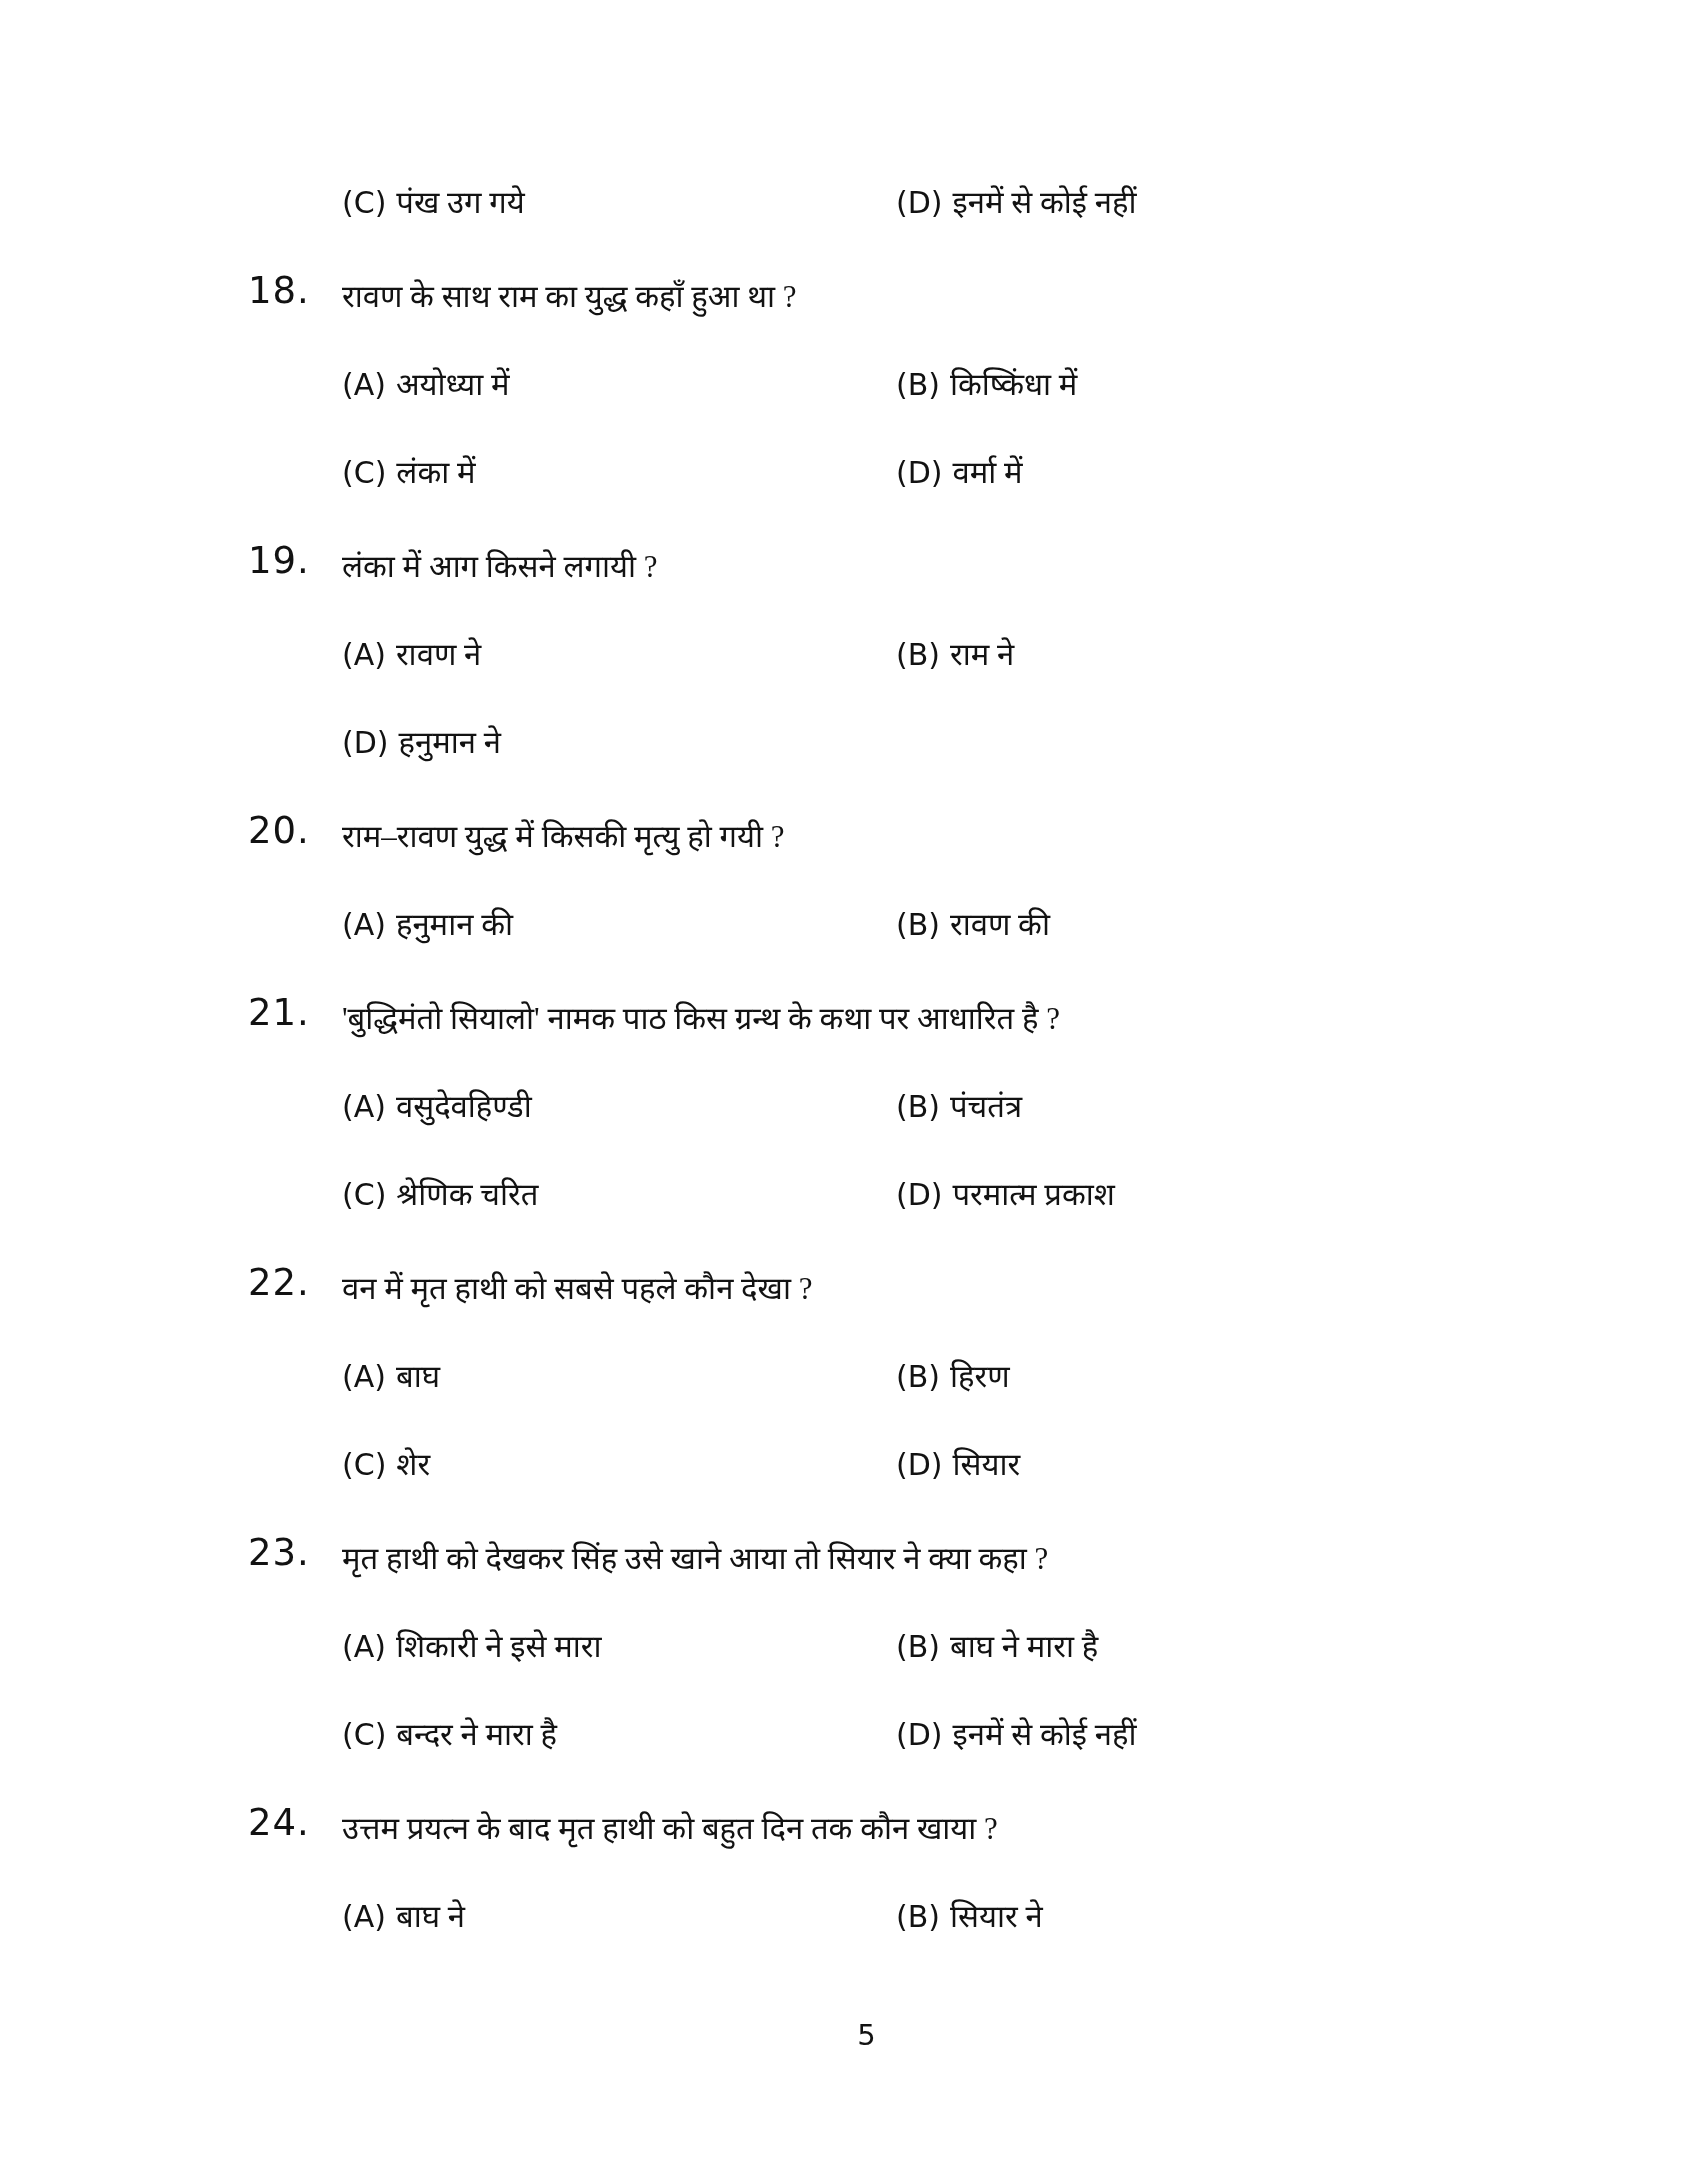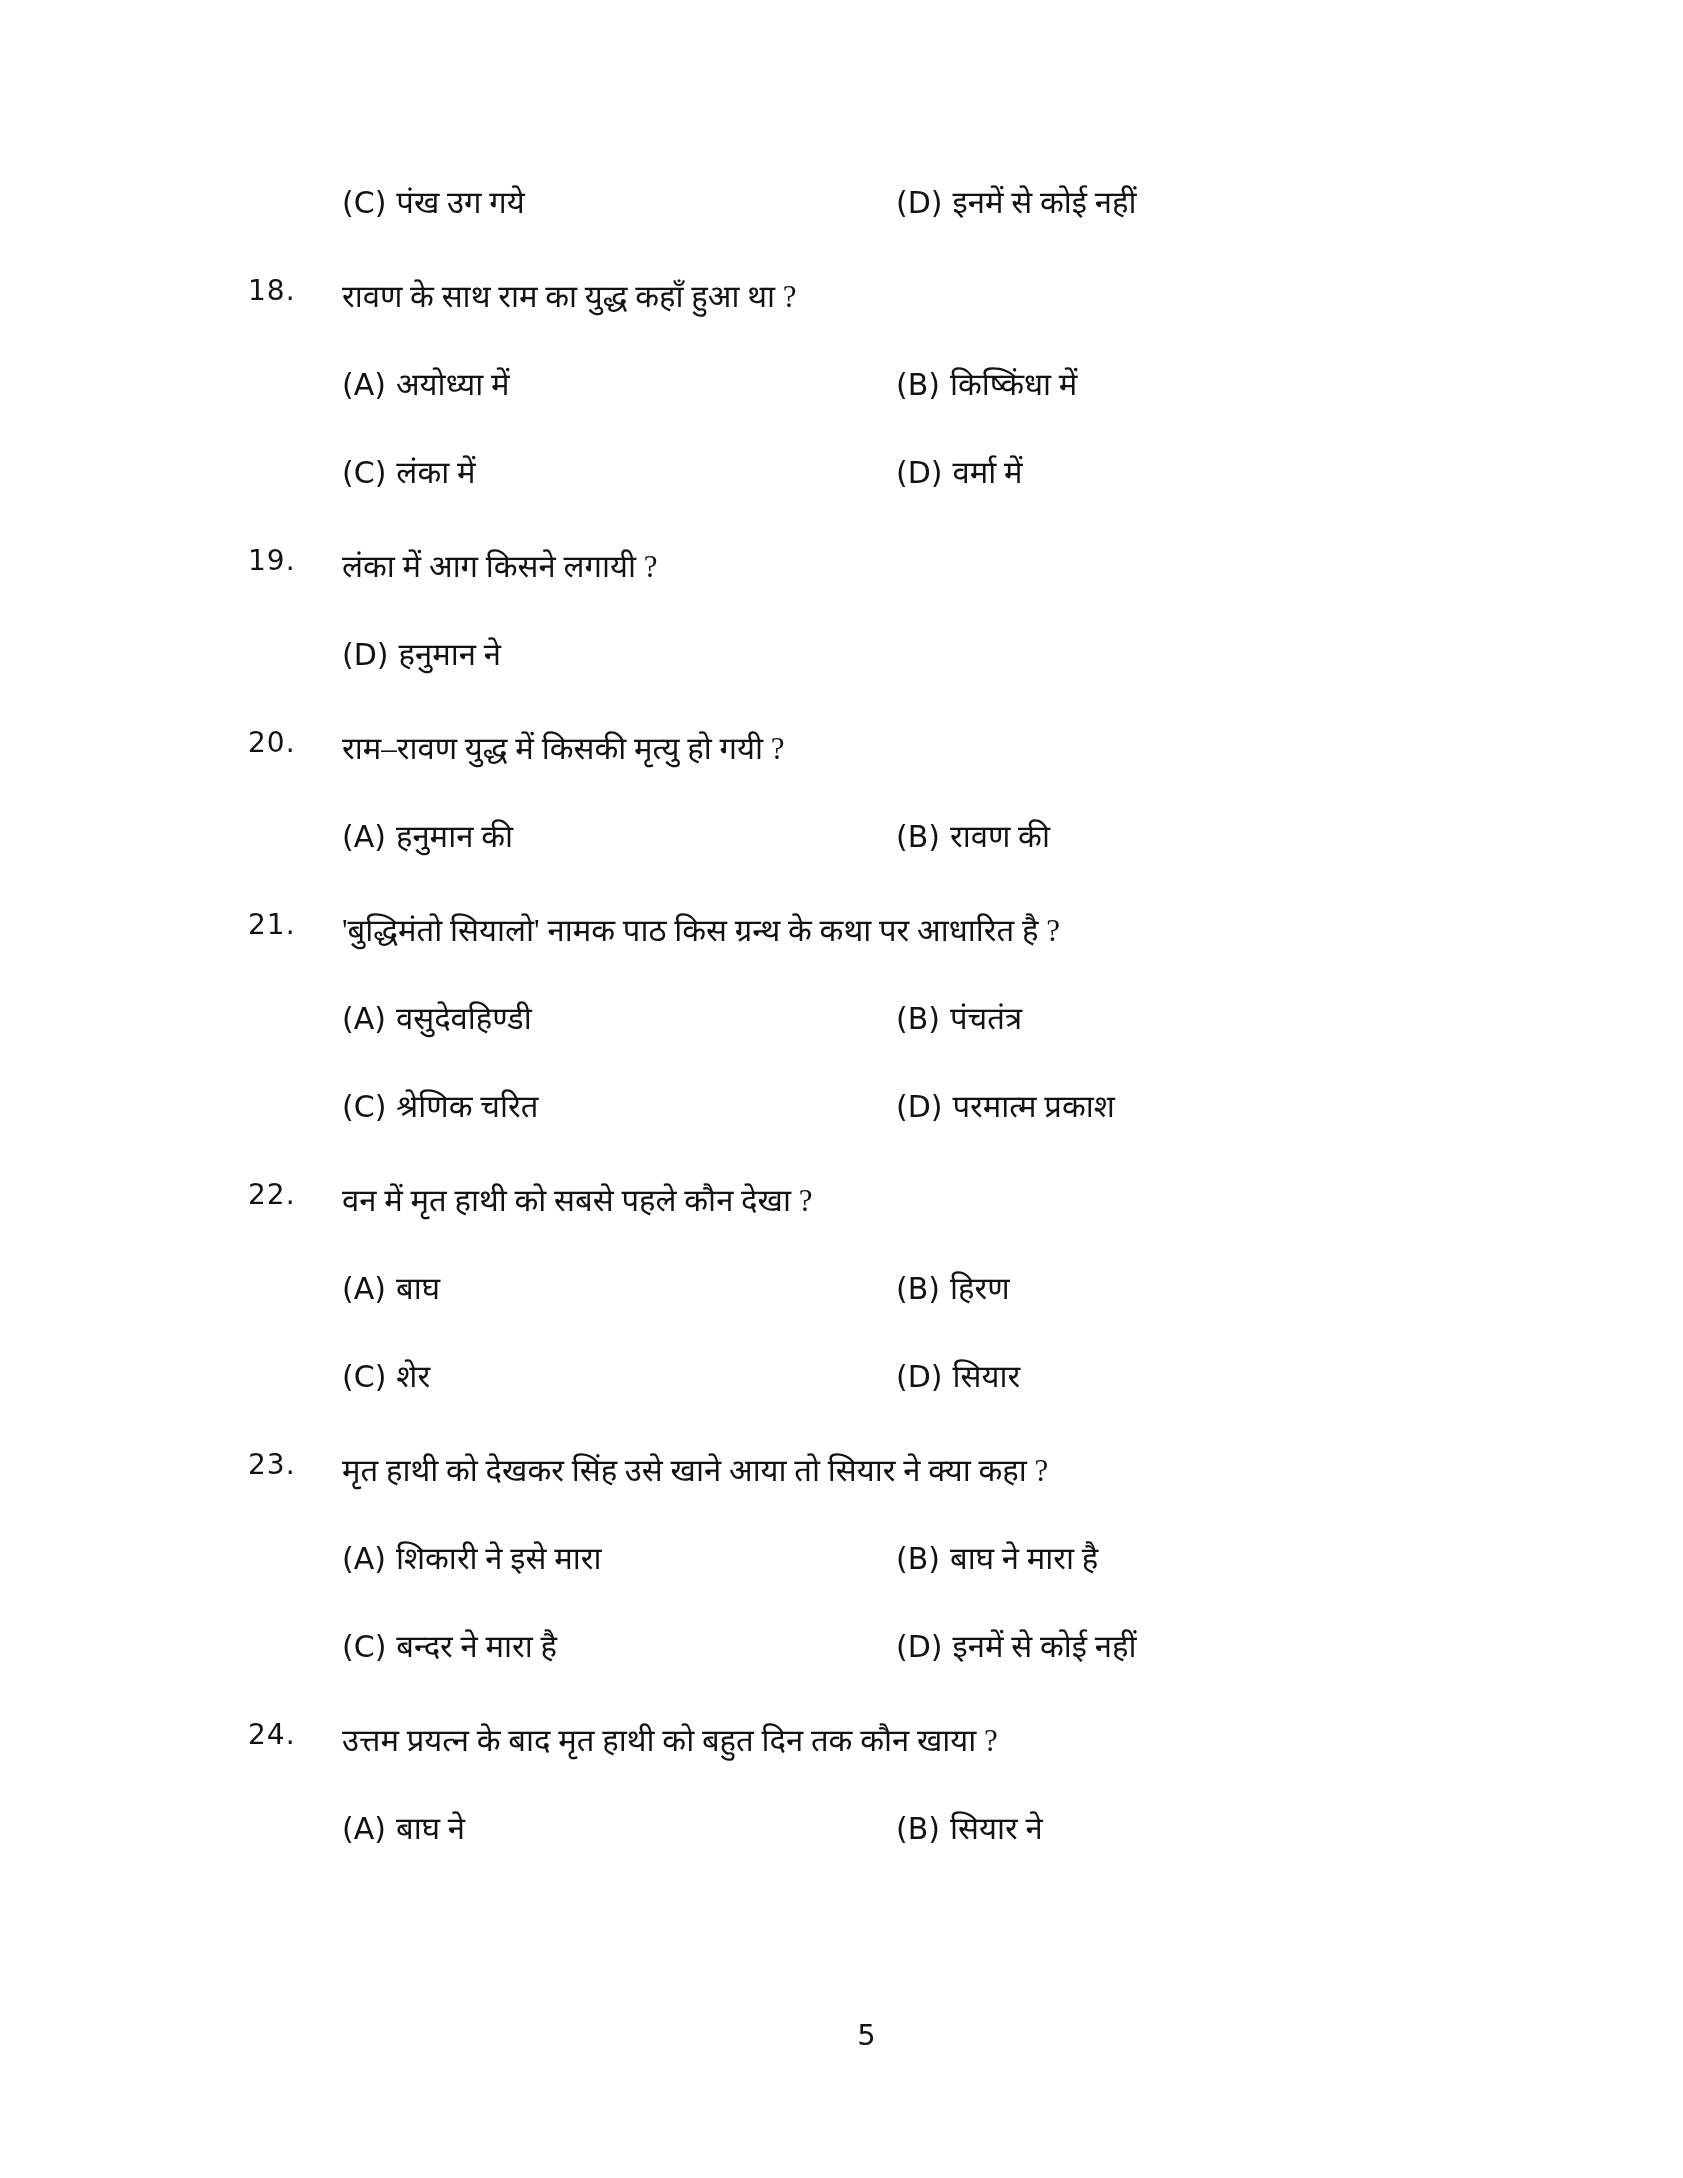"18." .q-num { font-size: 28px -> 37px }
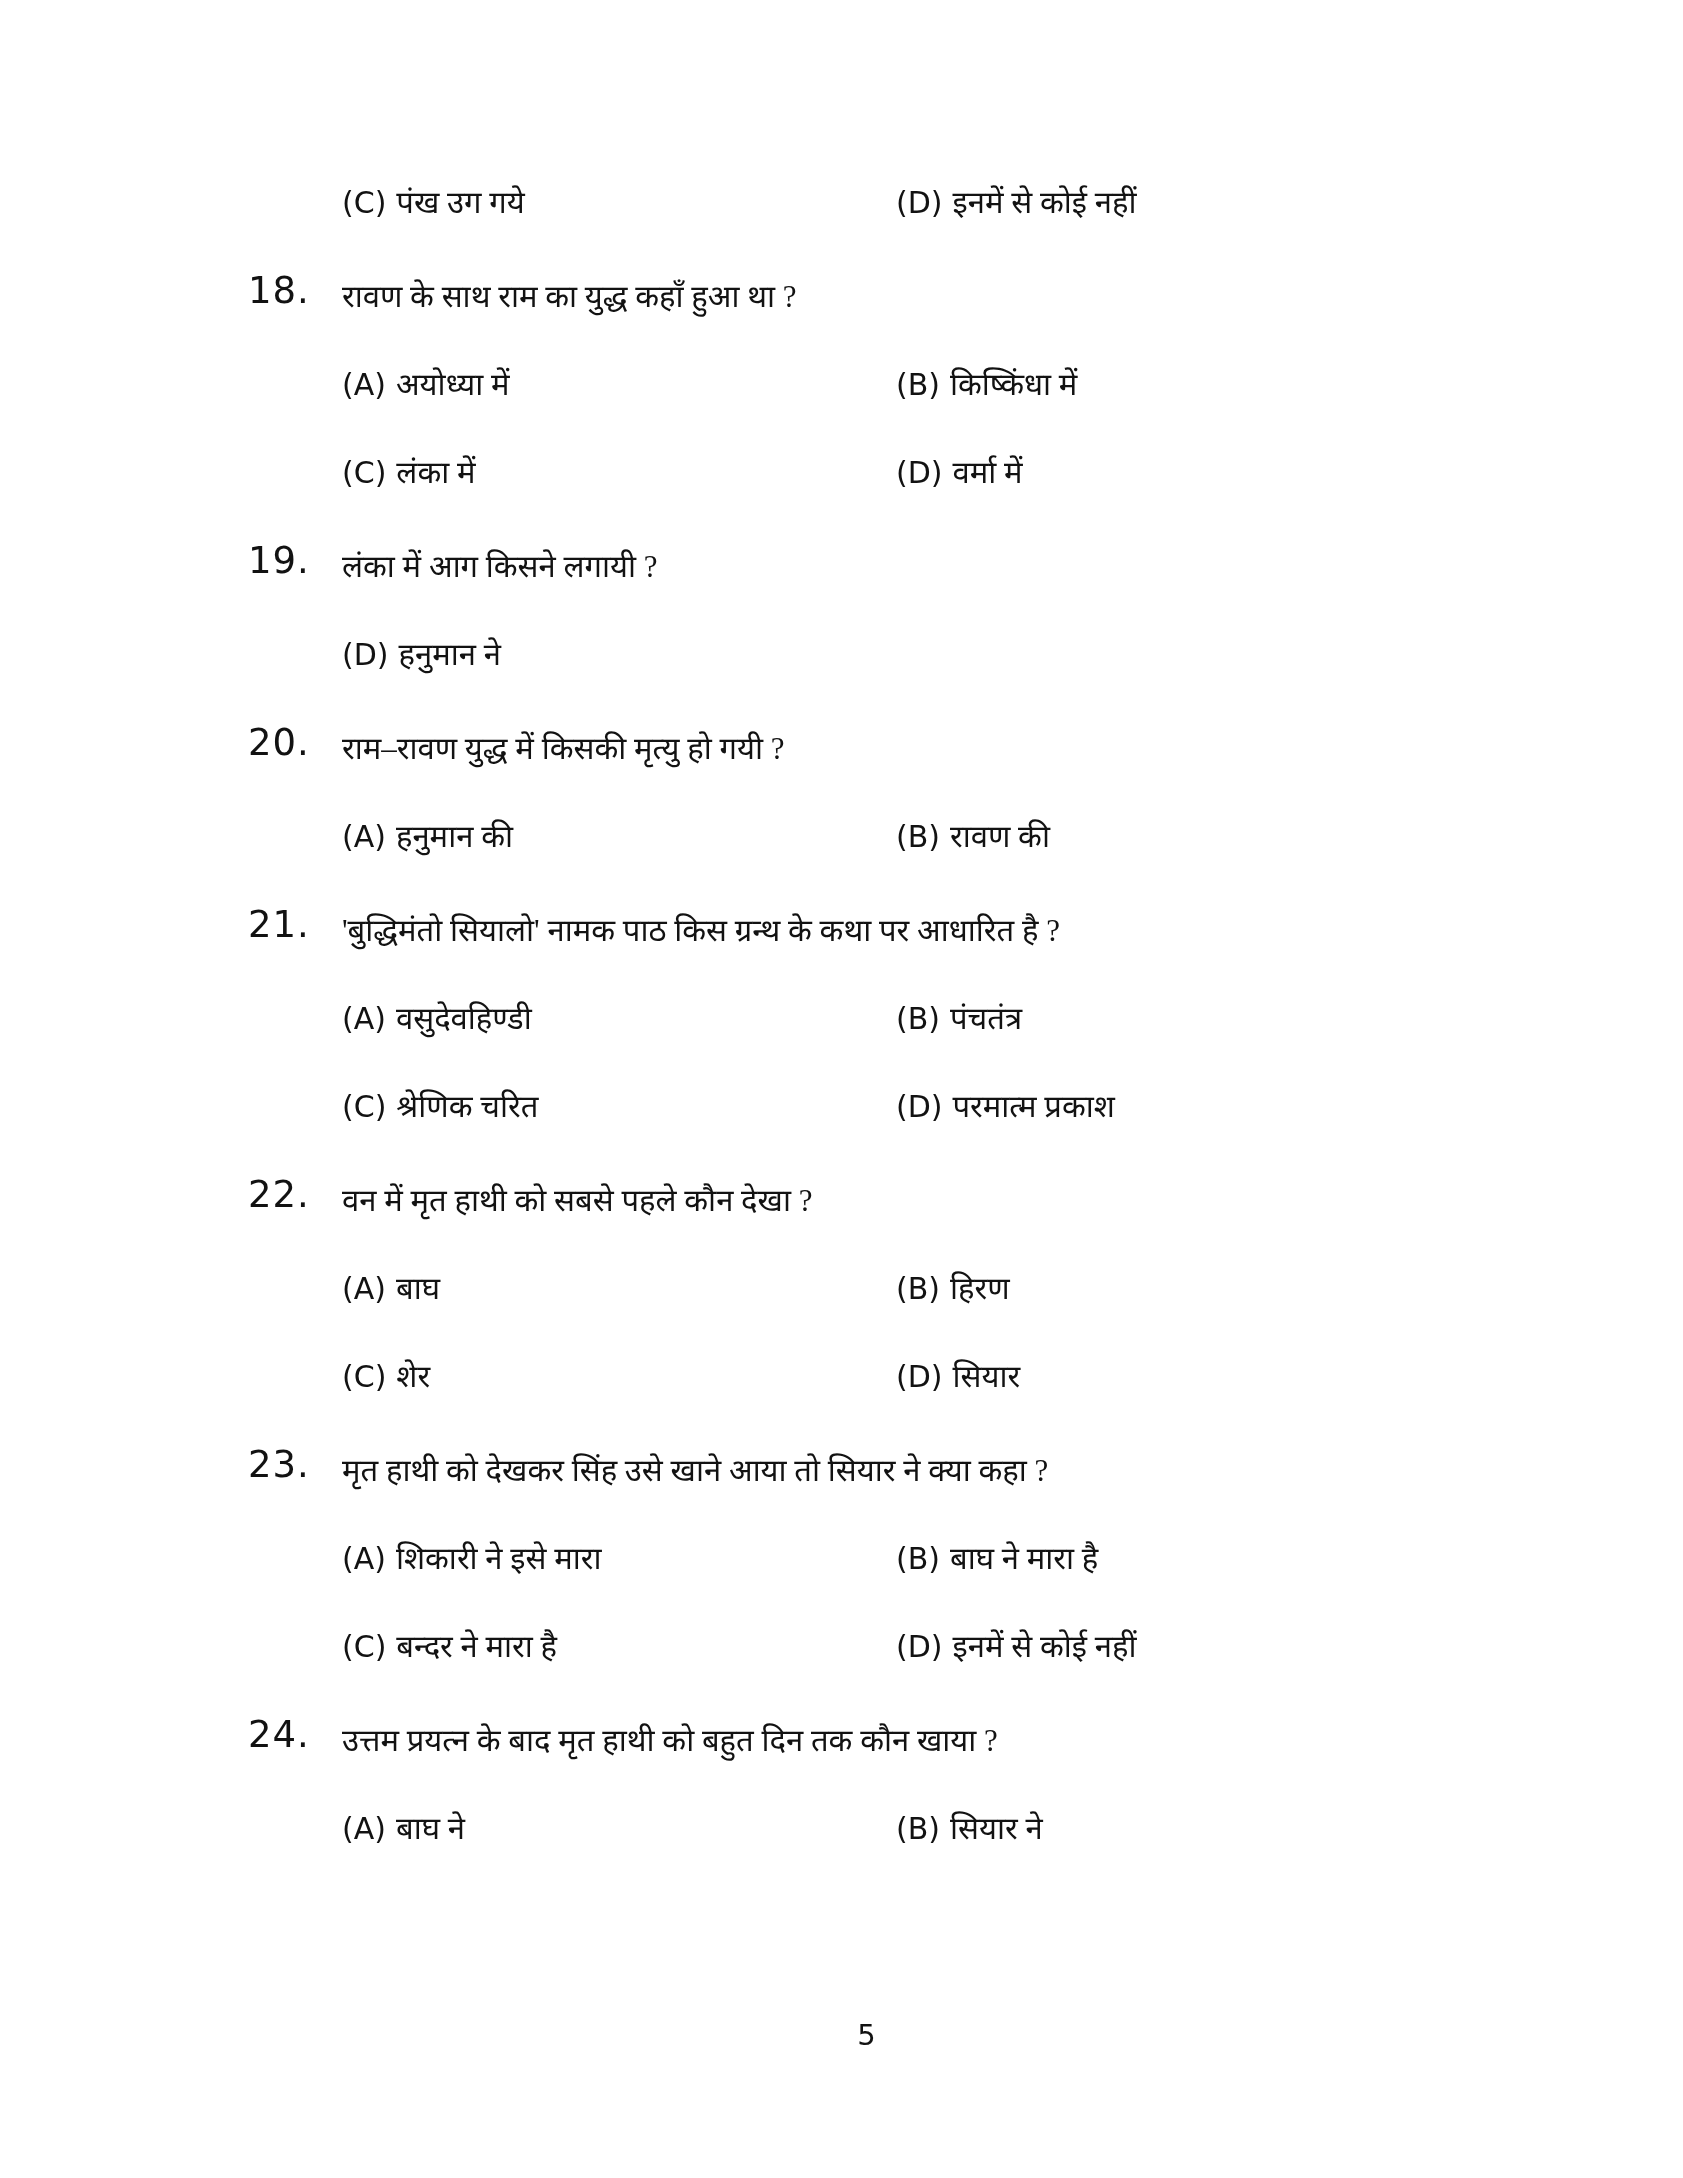"(A) रावण ने" div.row { html: none -> <div> <div> <span>(A)</span><span>रावण ने</span> </div> <div> <span>(B)</span><span>राम ने</span> </div> </div> }
